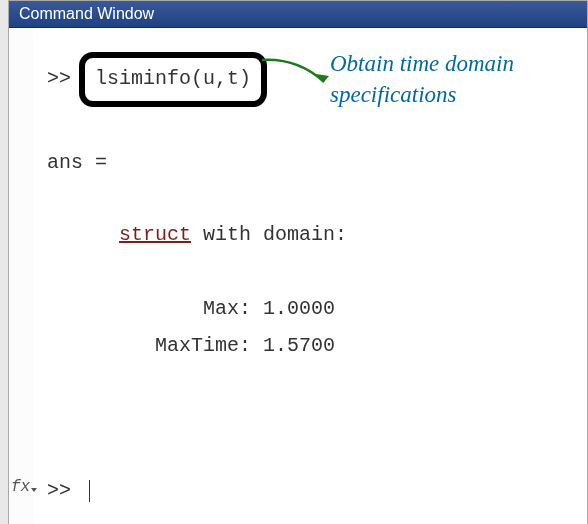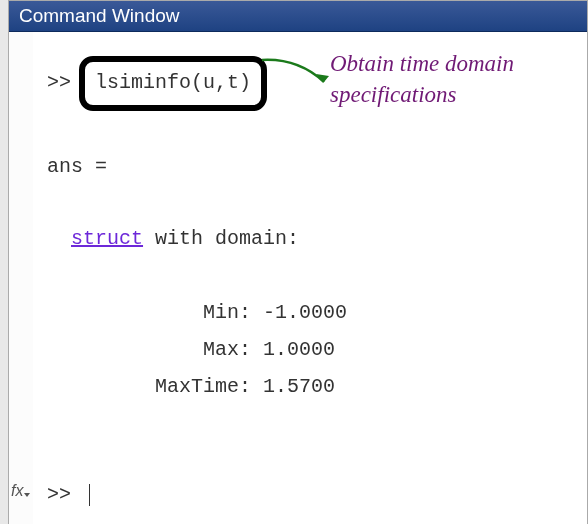"Command Window" .title-bar { font-size: 19px -> 16px }
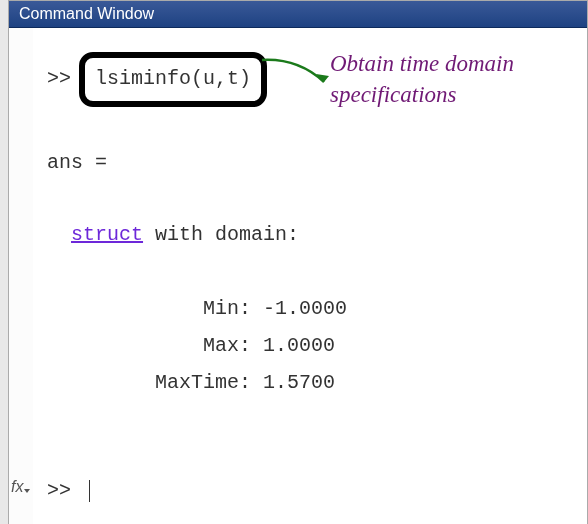"Obtain time domain" .annotation { color: #701a75 -> #0369a1 }
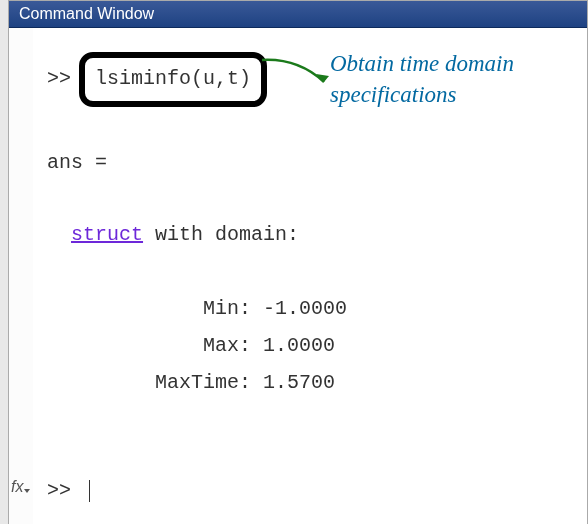"struct" .struct-link { color: #6d28d9 -> #7f1d1d; margin-left: none -> 48px }
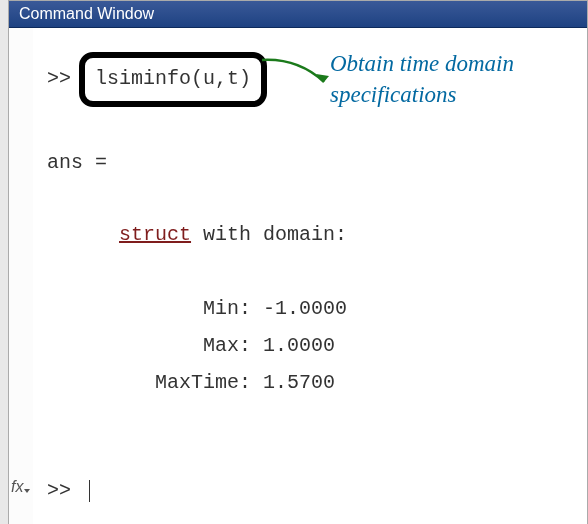"Min: -1.0000" div.line { html: <div> <span>Min</span>: <span>-1.0000</span></div> -> none }
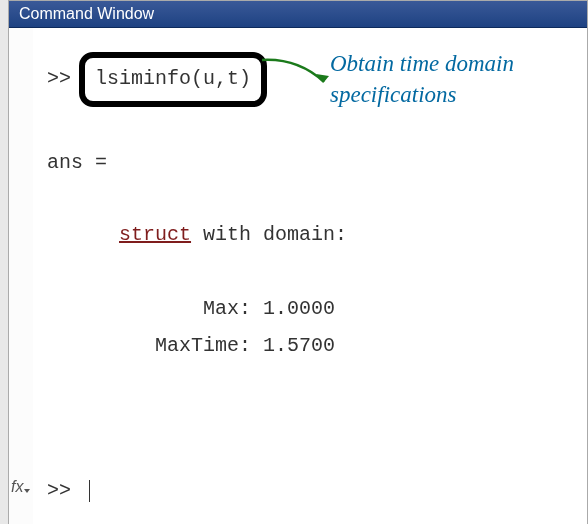"fx" .fx-icon { font-family: Liberation Sans, sans-serif -> Liberation Mono, monospace }
